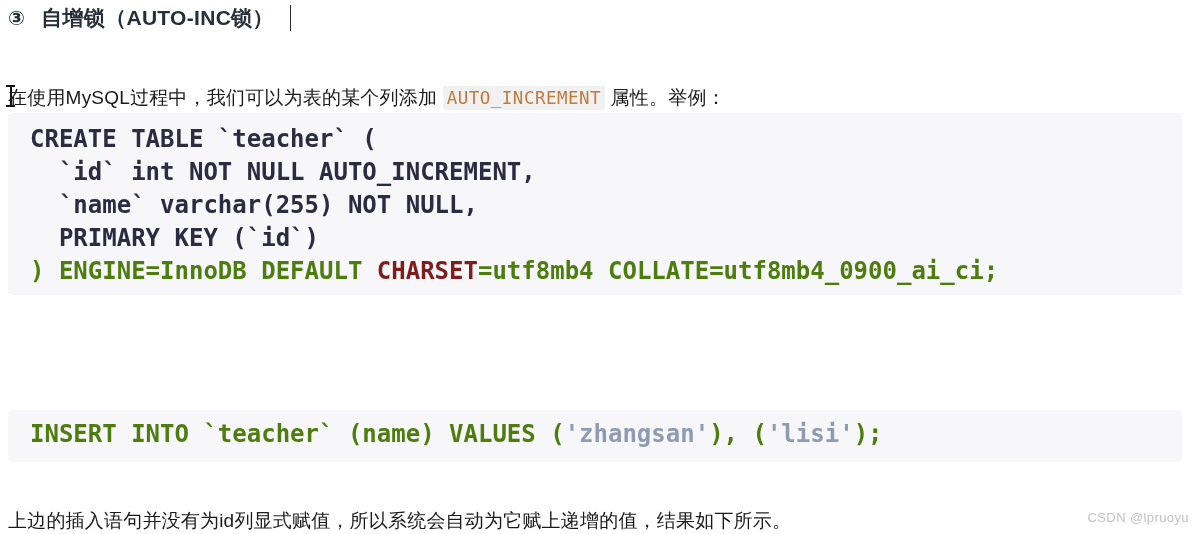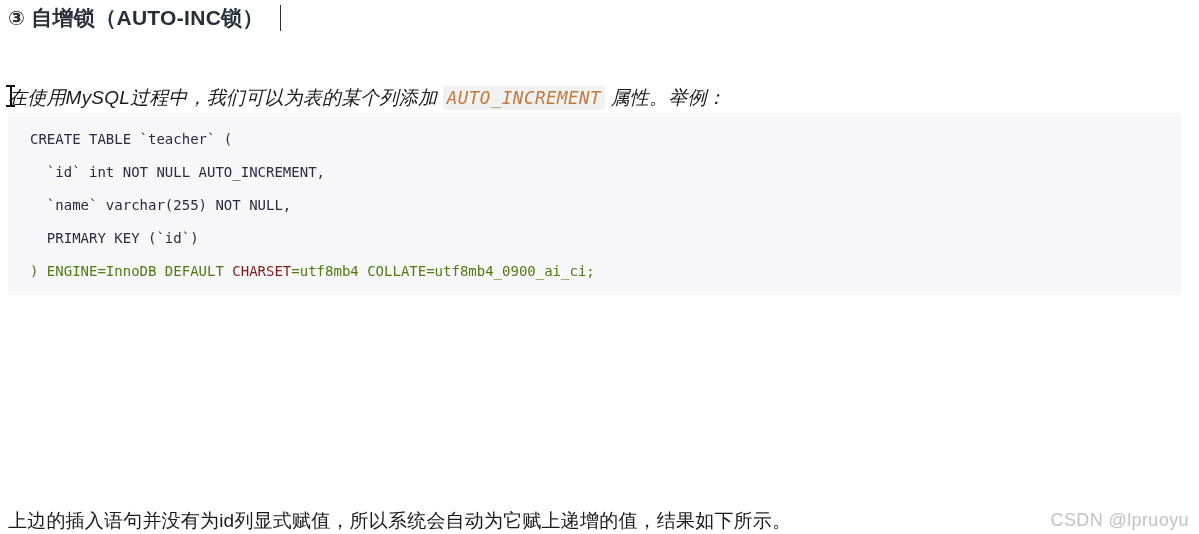"自增锁（AUTO-INC锁）" .heading .htext { margin-left: 6px -> 16px }
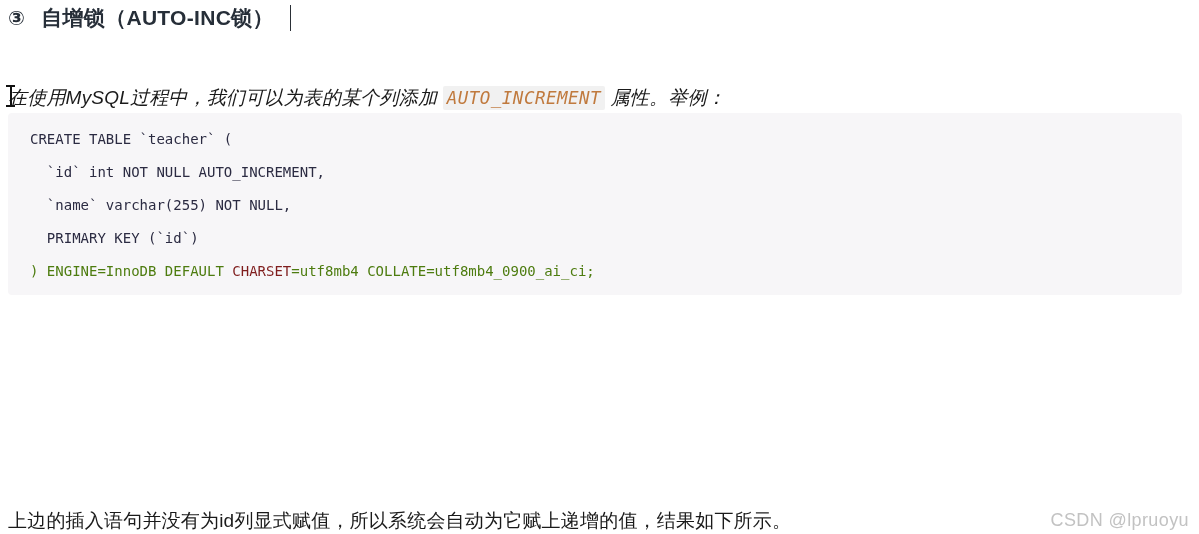"在使用MySQL过程中，我们可以为表的某个列添加 AUTO_INCREMENT" .para-1 { font-style: italic -> none }
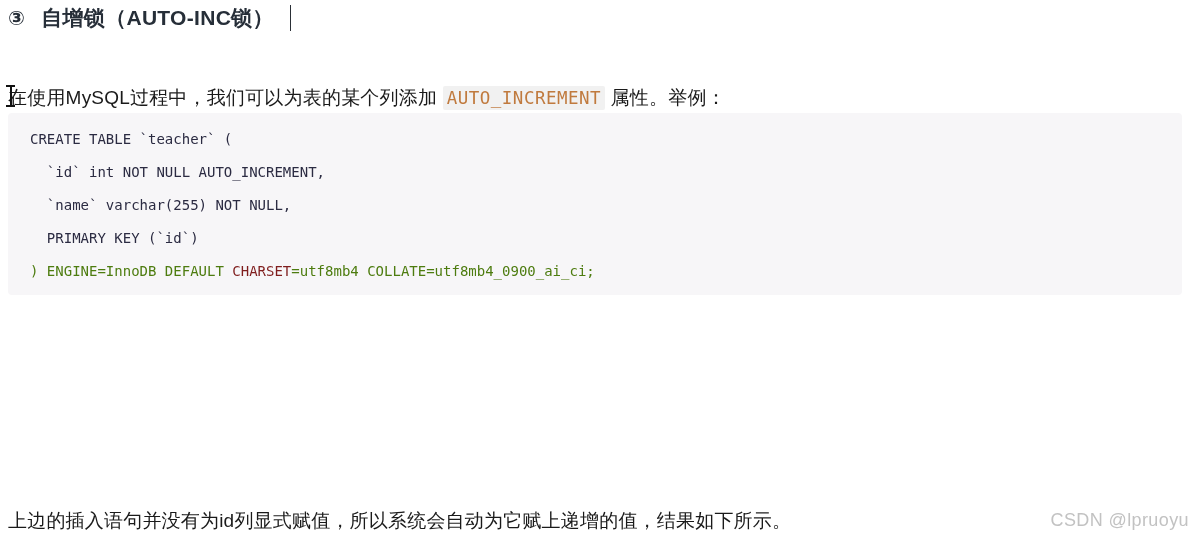"CREATE TABLE `teacher` (" .codeblock { font-size: 14px -> 24px; font-weight: none -> bold }
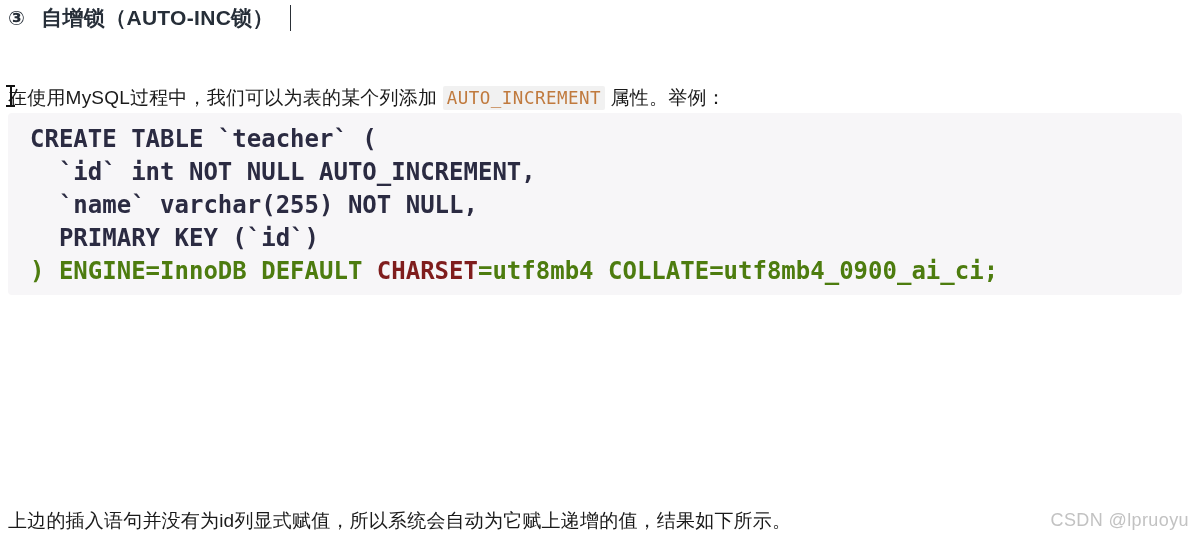"INSERT INTO `teacher` (name) VALUES" div.codeblock { html: none -> <div><span><span>INSERT INTO `teacher` (name) VALUES (</span><span>'zhangsan'</span><span>), (</span><span>'lisi'</span><span>);</span></span></div> }
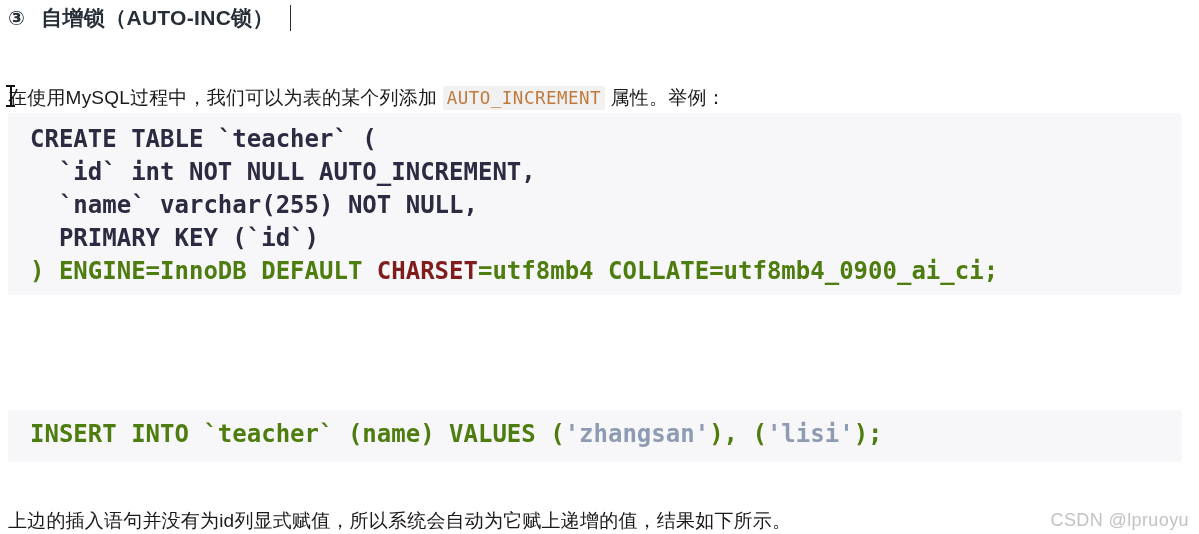"CSDN @lpruoyu" .watermark { font-size: 18px -> 13px }
